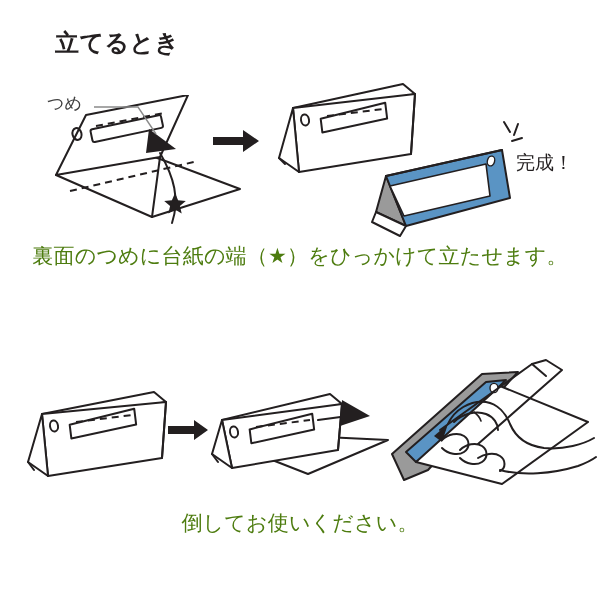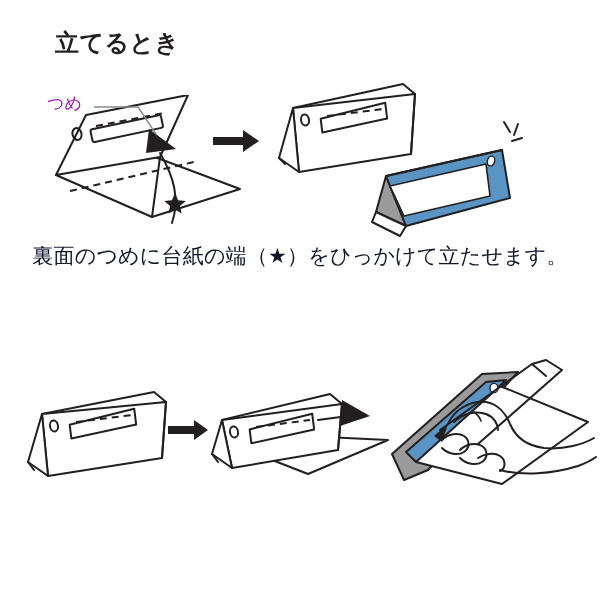"つめ" .label-tsume { color: #a21caf -> #404040 }
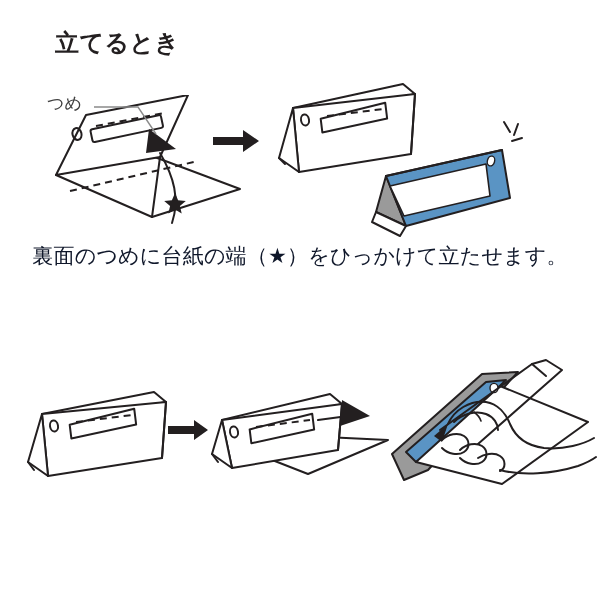"完成！" div.label-kansei { html: none -> <div>完成！</div> }
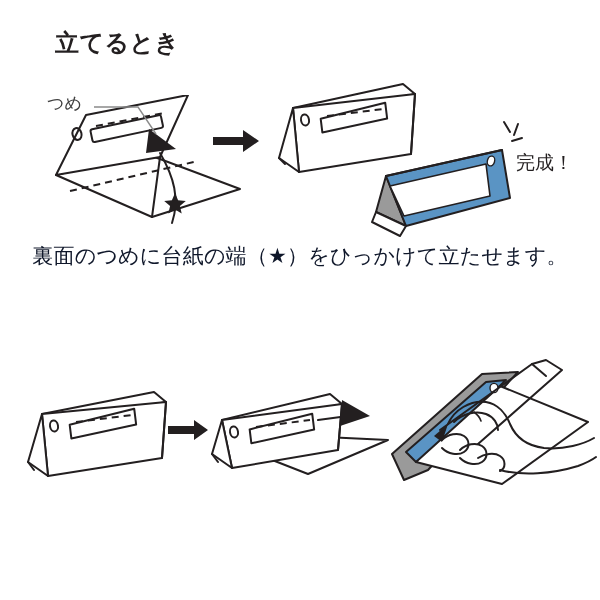"裏面のつめに台紙の端（★）をひっかけて立たせます。" .caption { color: #0f172a -> #4d7c0f }
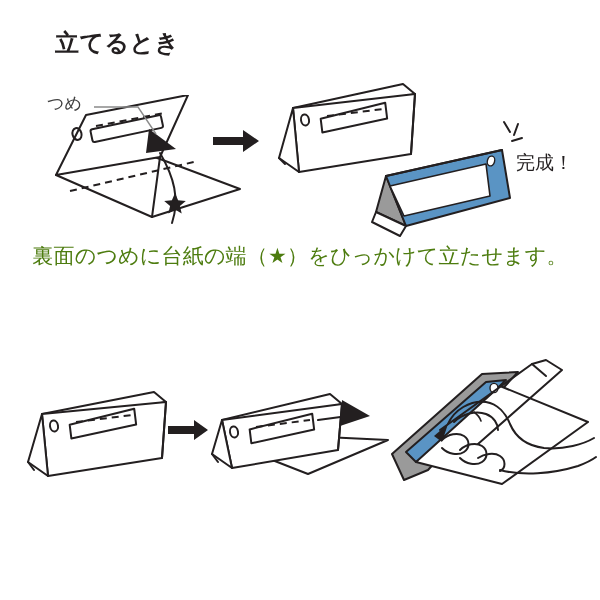"倒してお使いください。" span.line { html: none -> <span>倒してお使いください。</span> }
